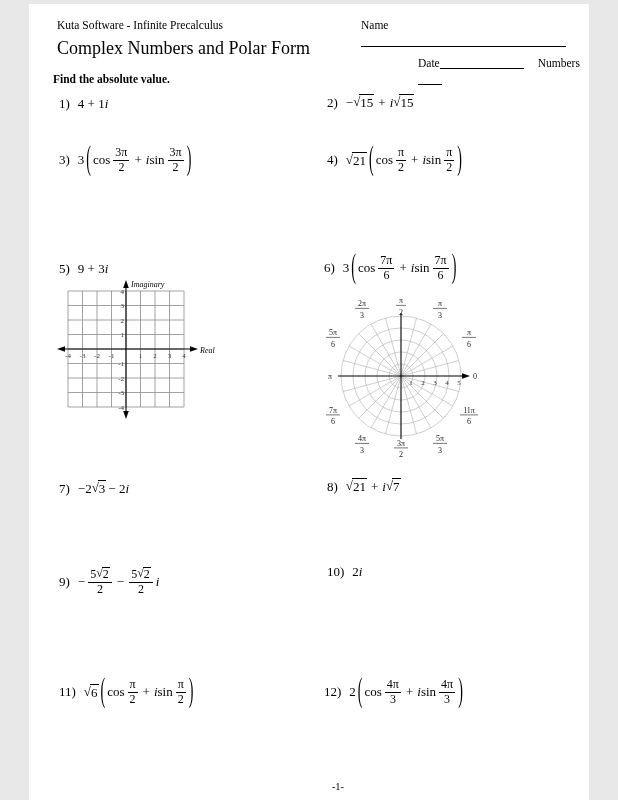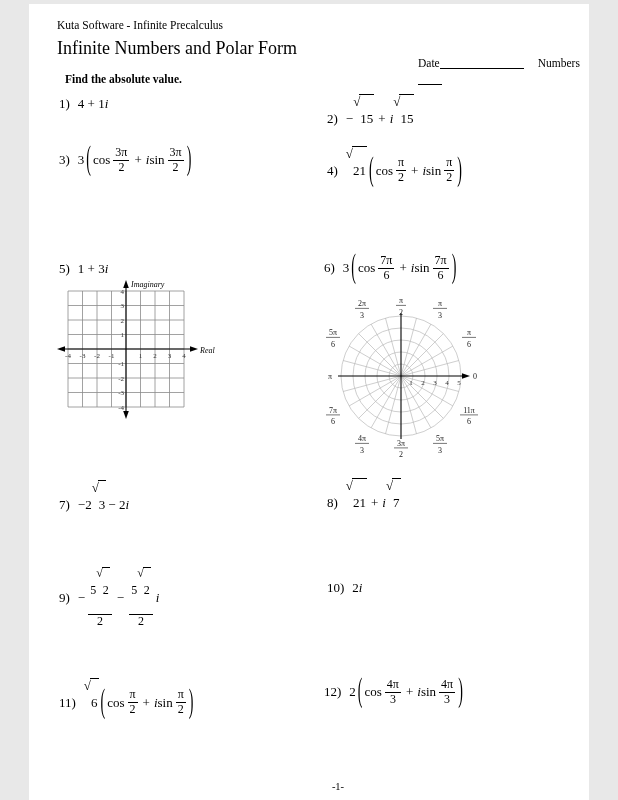"Name" div.abs { html: none -> <div> <span>Name</span><span></span> </div> }
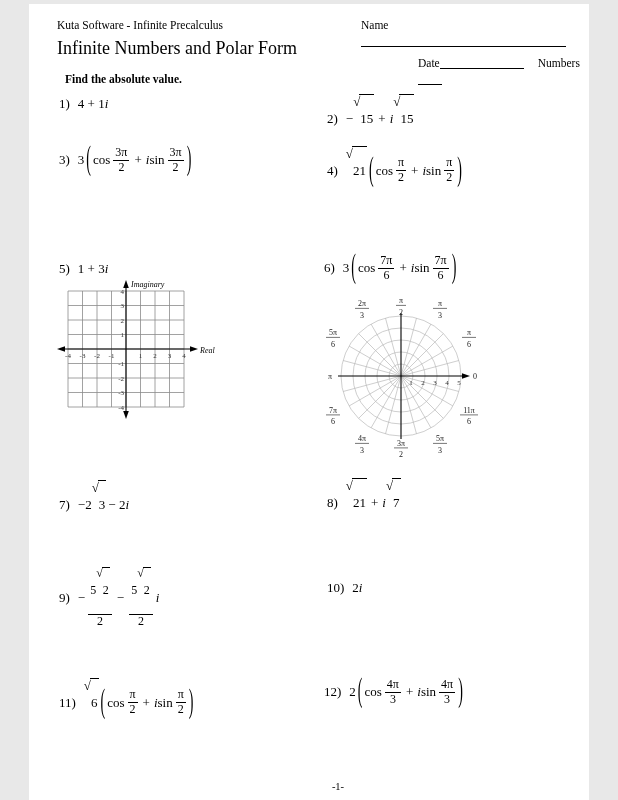"Infinite Numbers and Polar Form" div.abs { text: Infinite -> Complex }
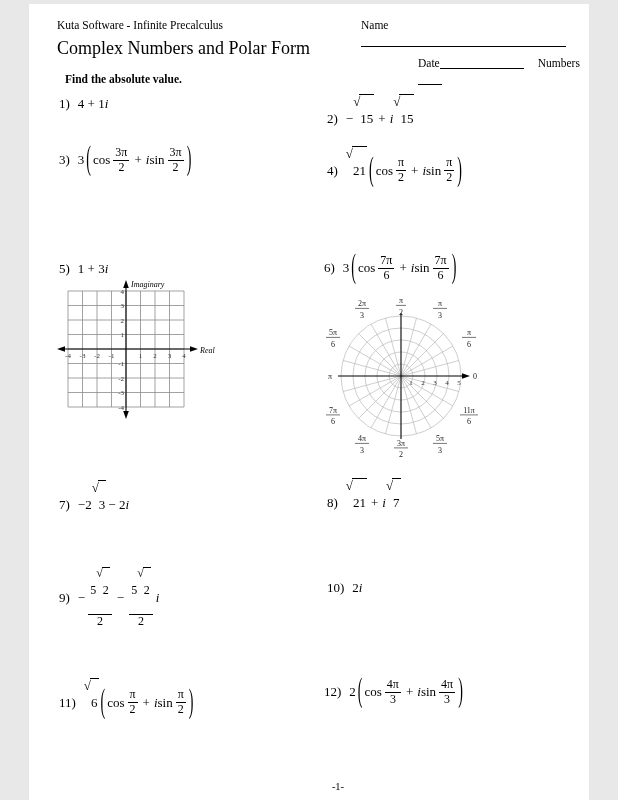"Find the absolute value." div.abs { left: 36px -> 24px }
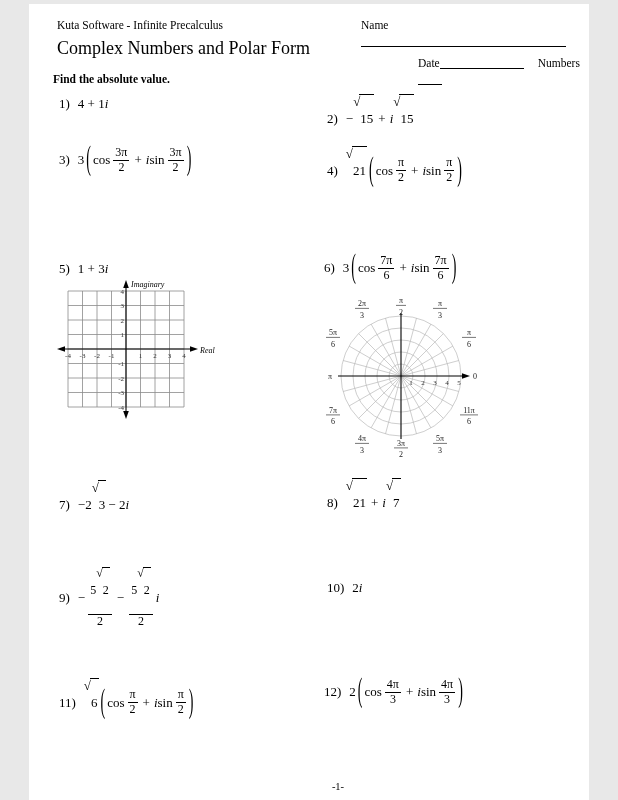"15" .sqrt .rad { padding: 16px 1px -> 0 1px }
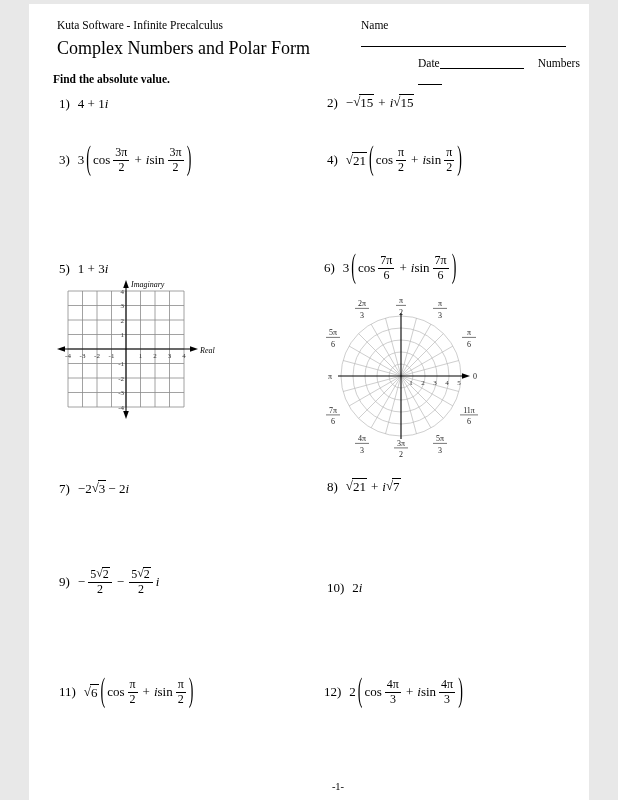"1 + 3" span { text: 1 -> 9 }
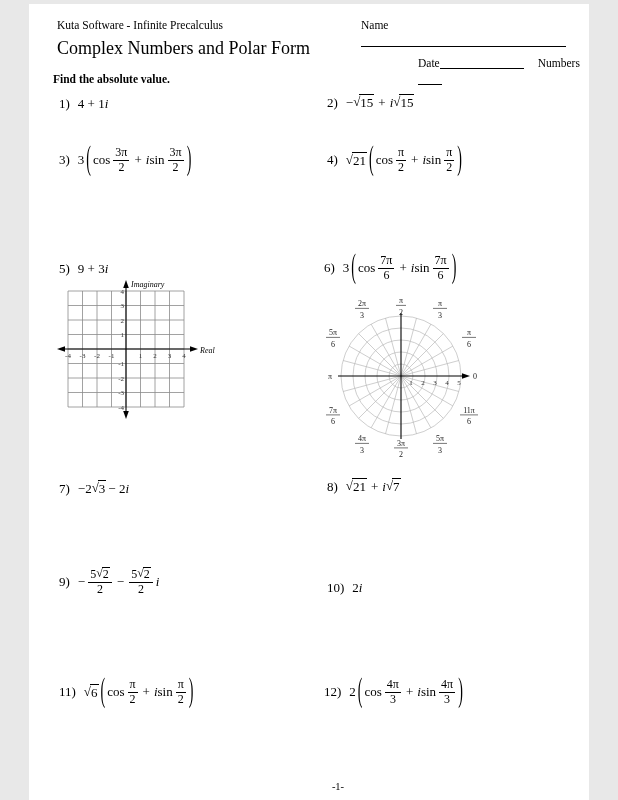"10)" div.abs { top: 576px -> 560px }
